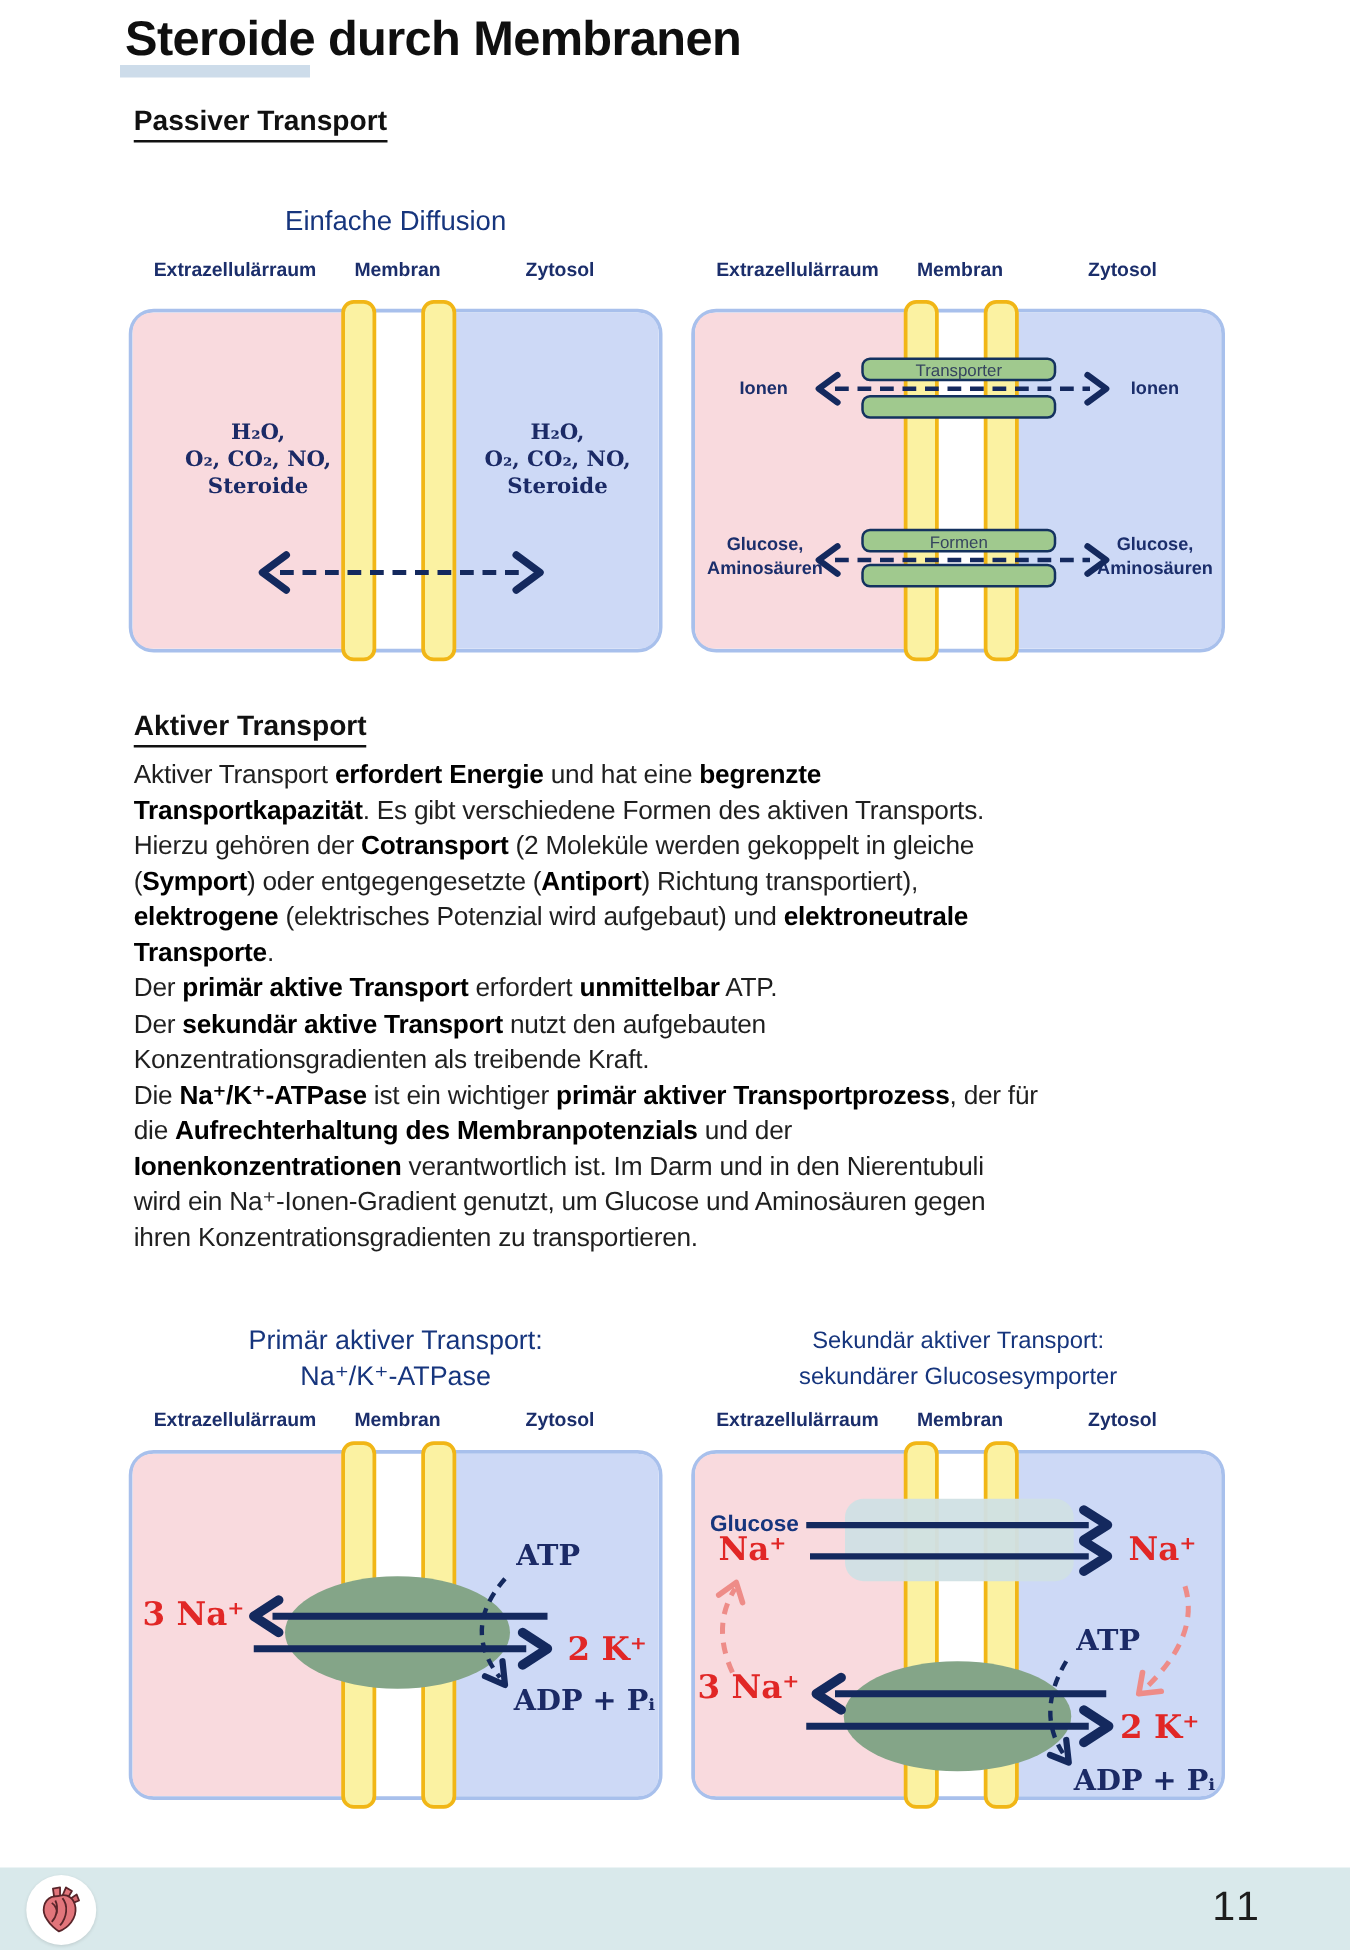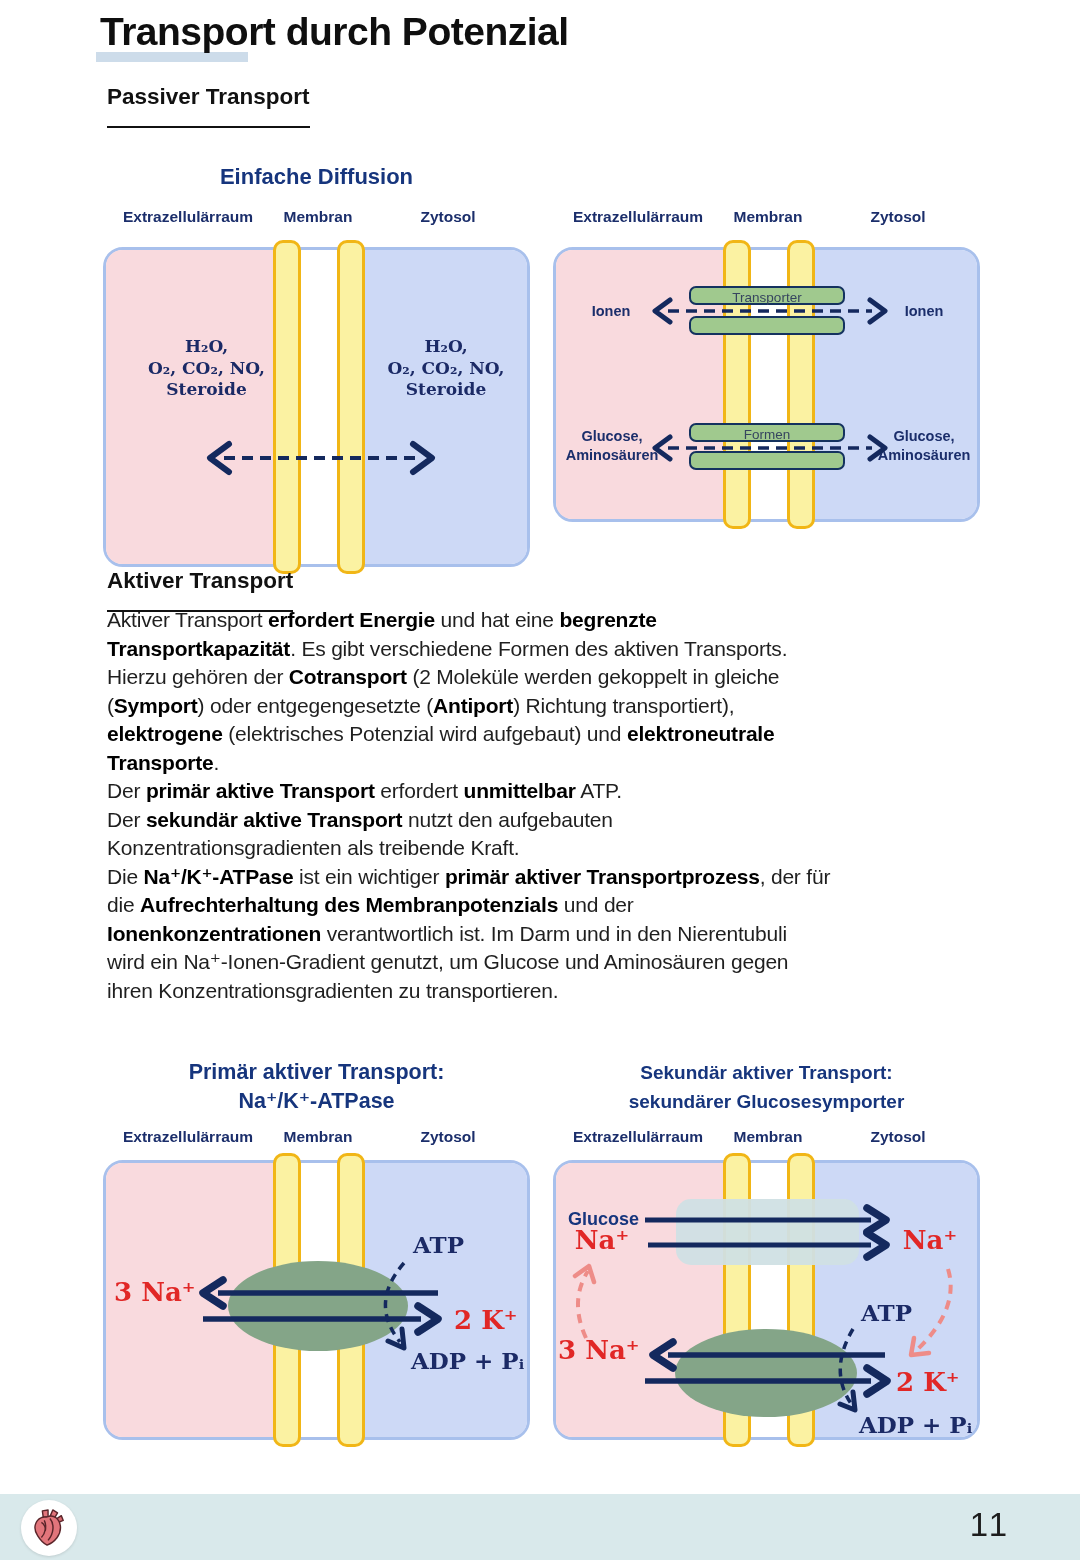"Transport durch Potenzial" h1.main-title { text: Transport durch Potenzial -> Steroide durch Membranen }
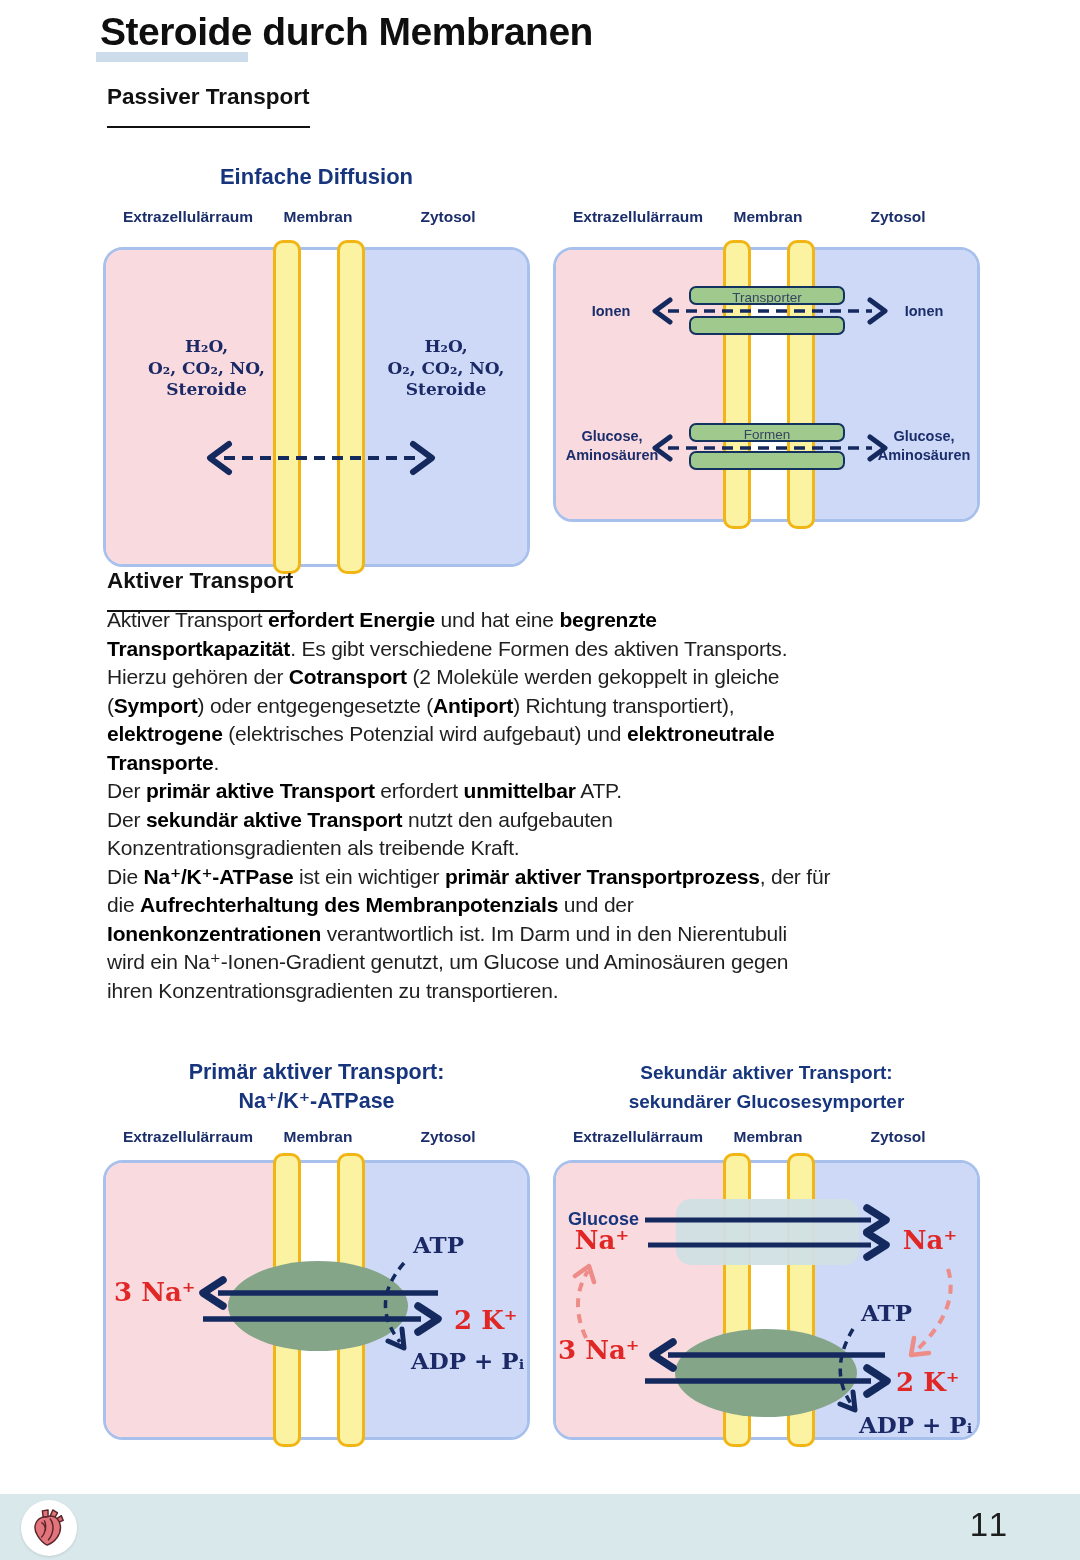"Passiver Transport" .sec-h span { padding-bottom: 16px -> 2px }
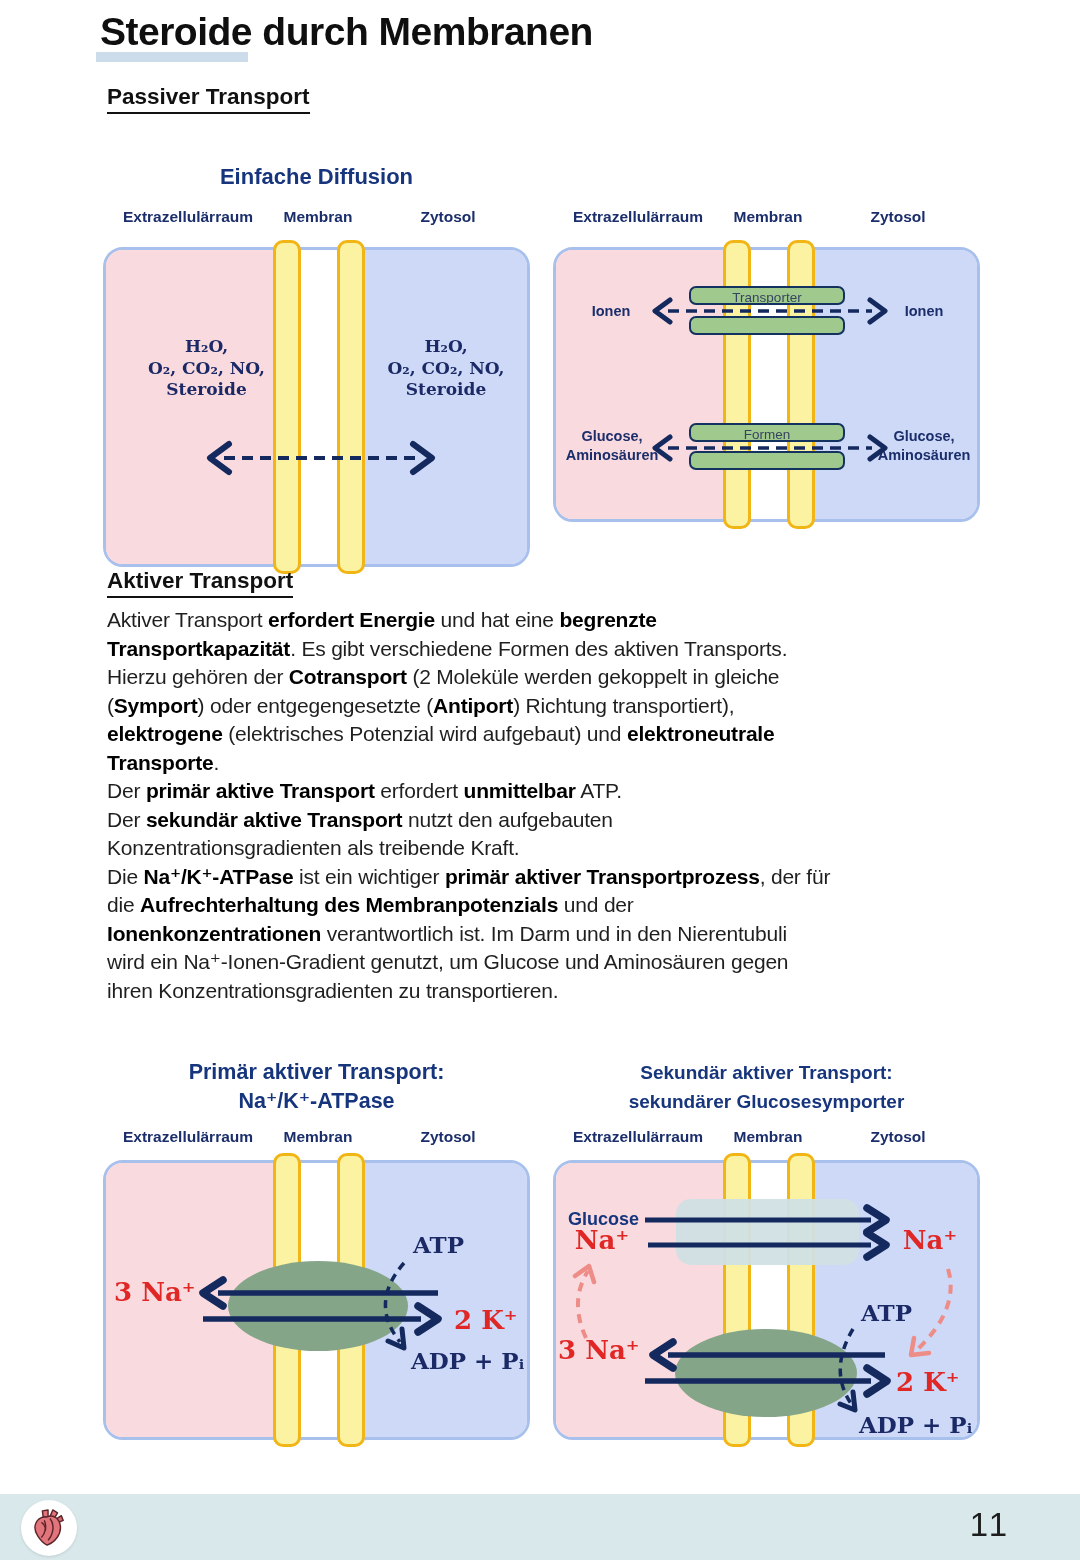"Einfache Diffusion" .diag-title { font-weight: 700 -> 400 }
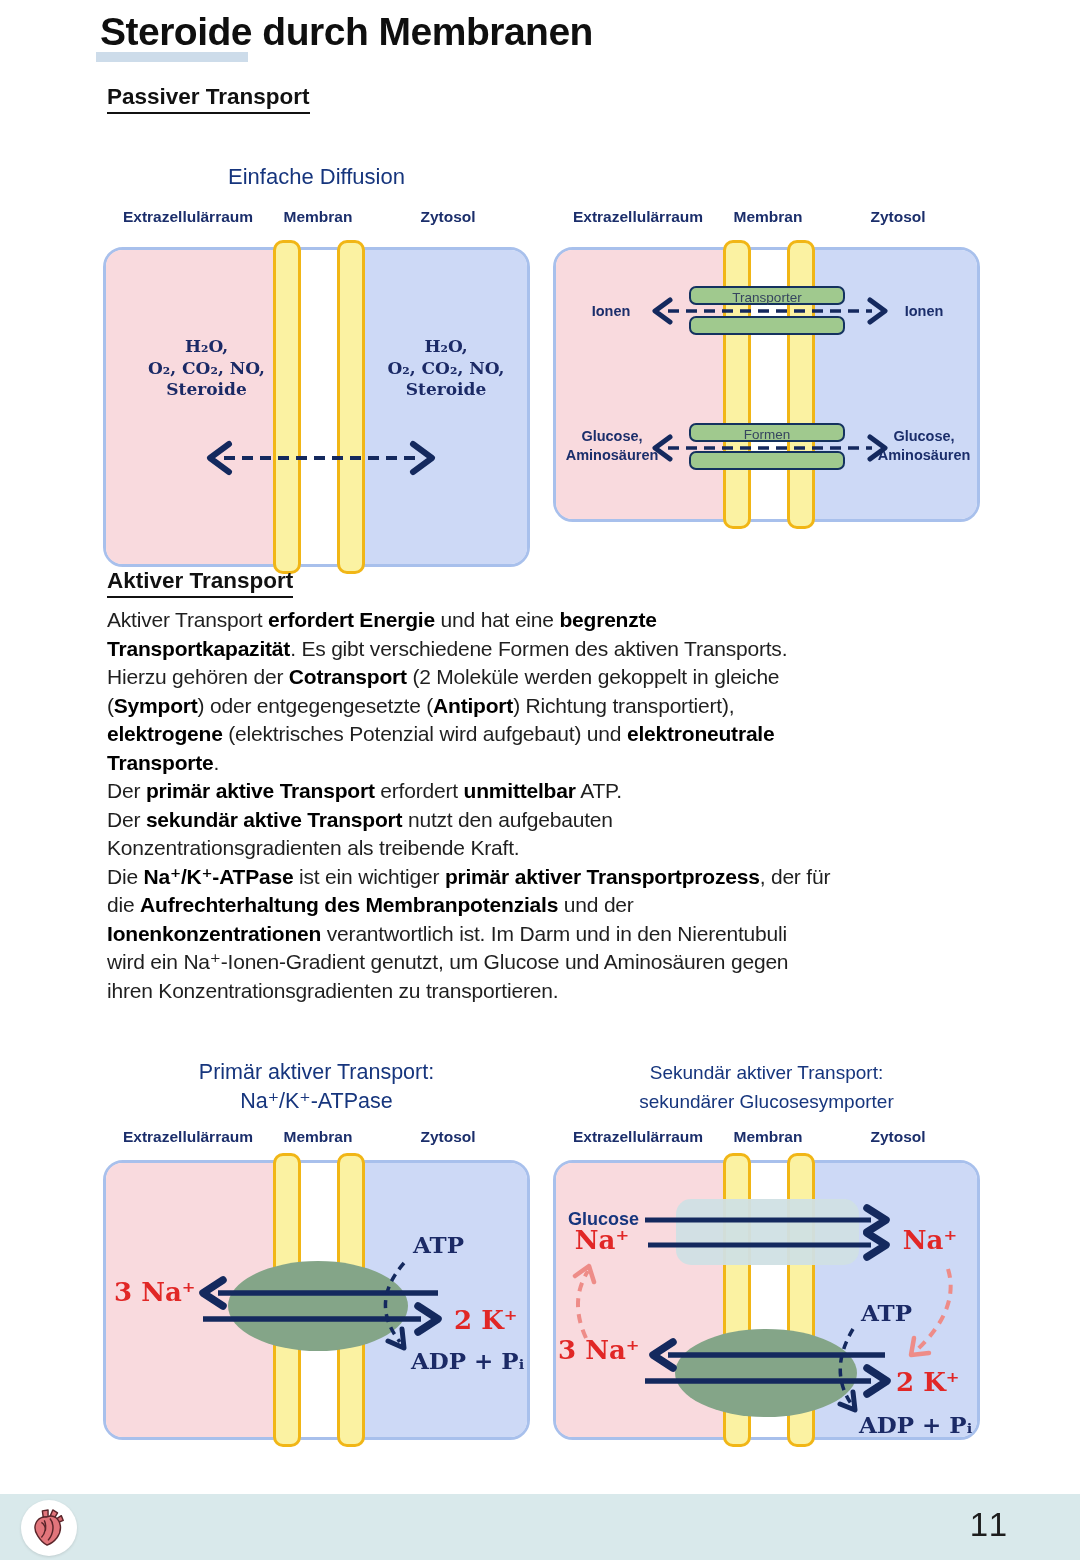"H₂O," div.membox { height: 320px -> 275px }
